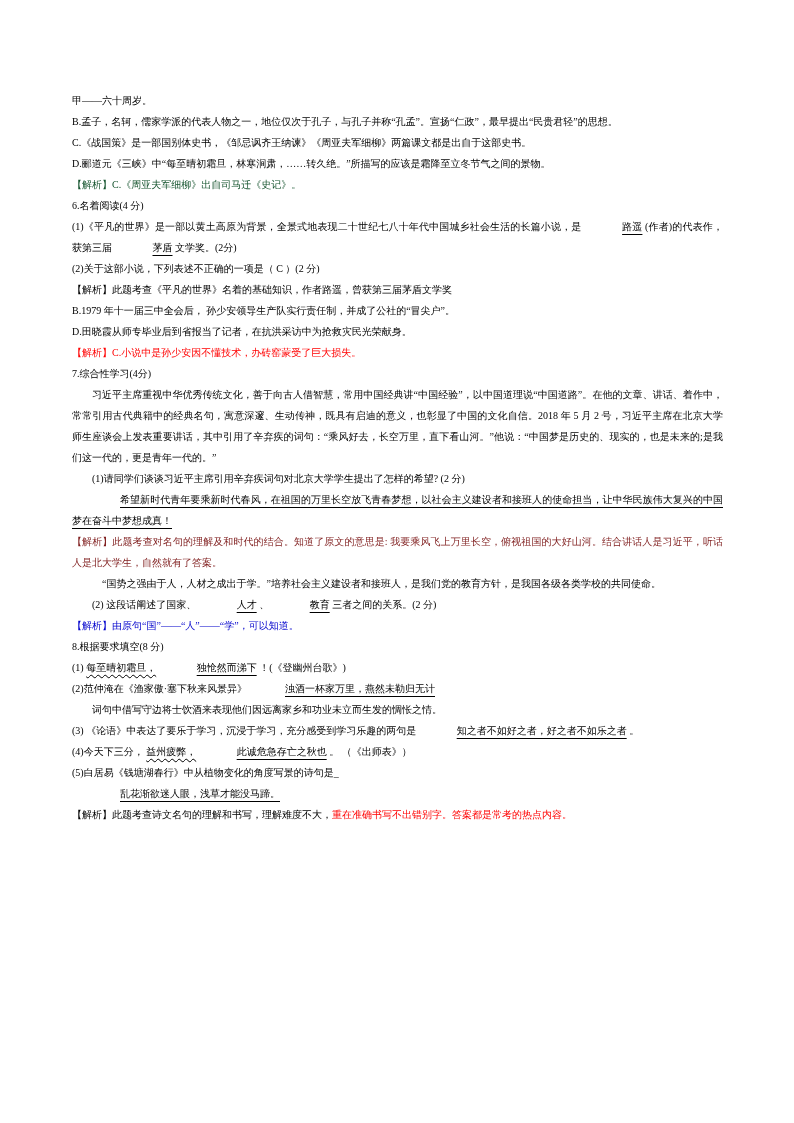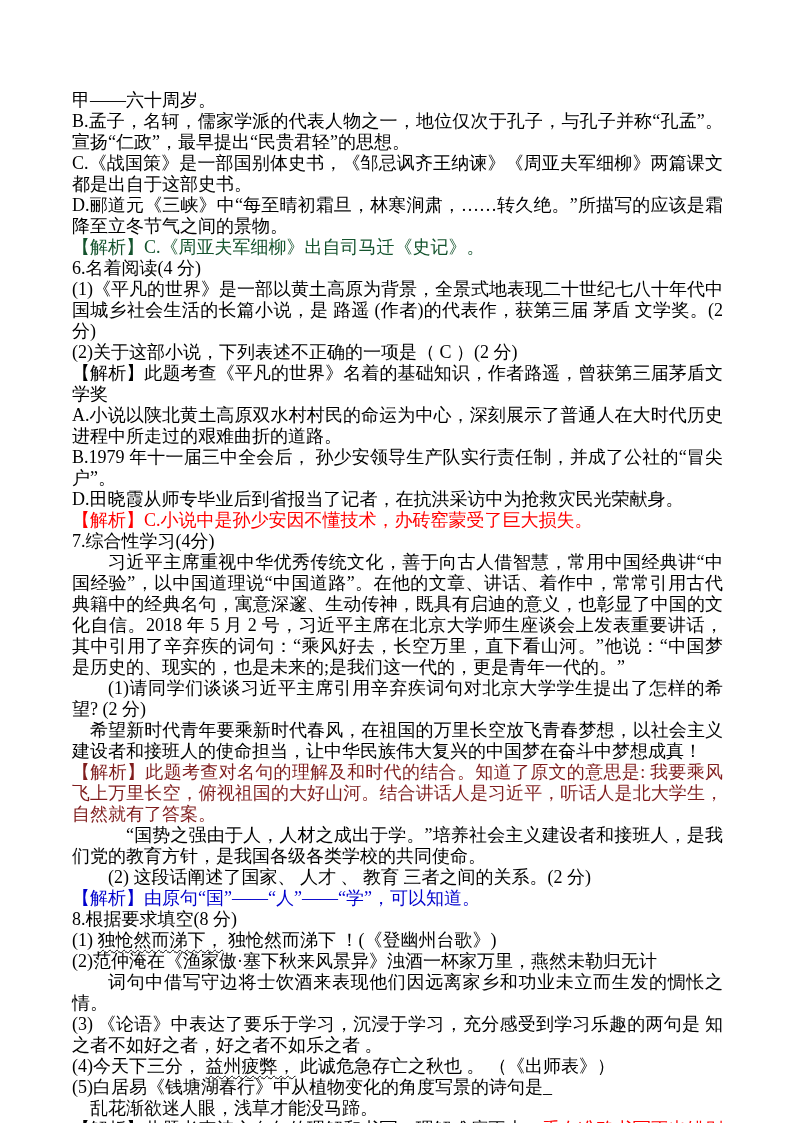"甲——六十周岁。" .page { font-size: 18px -> 10px }
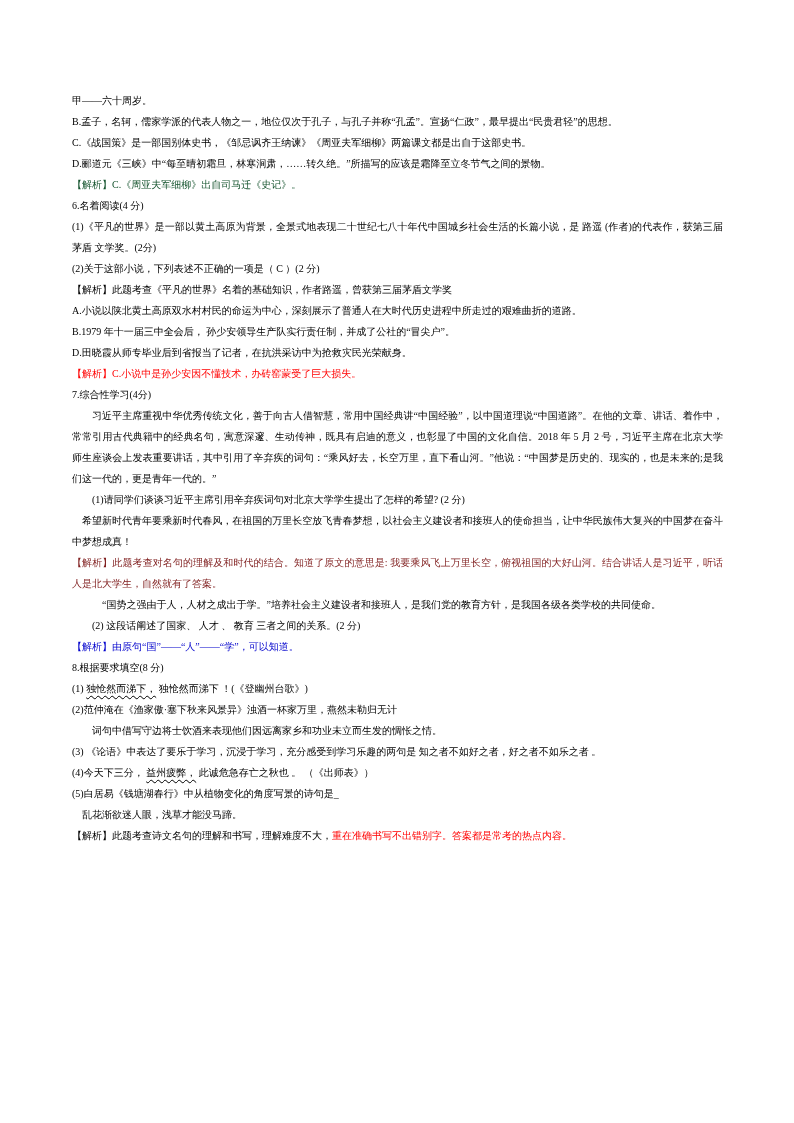"路遥" .u-solid { margin-left: none -> 38px; text-decoration: none -> underline }
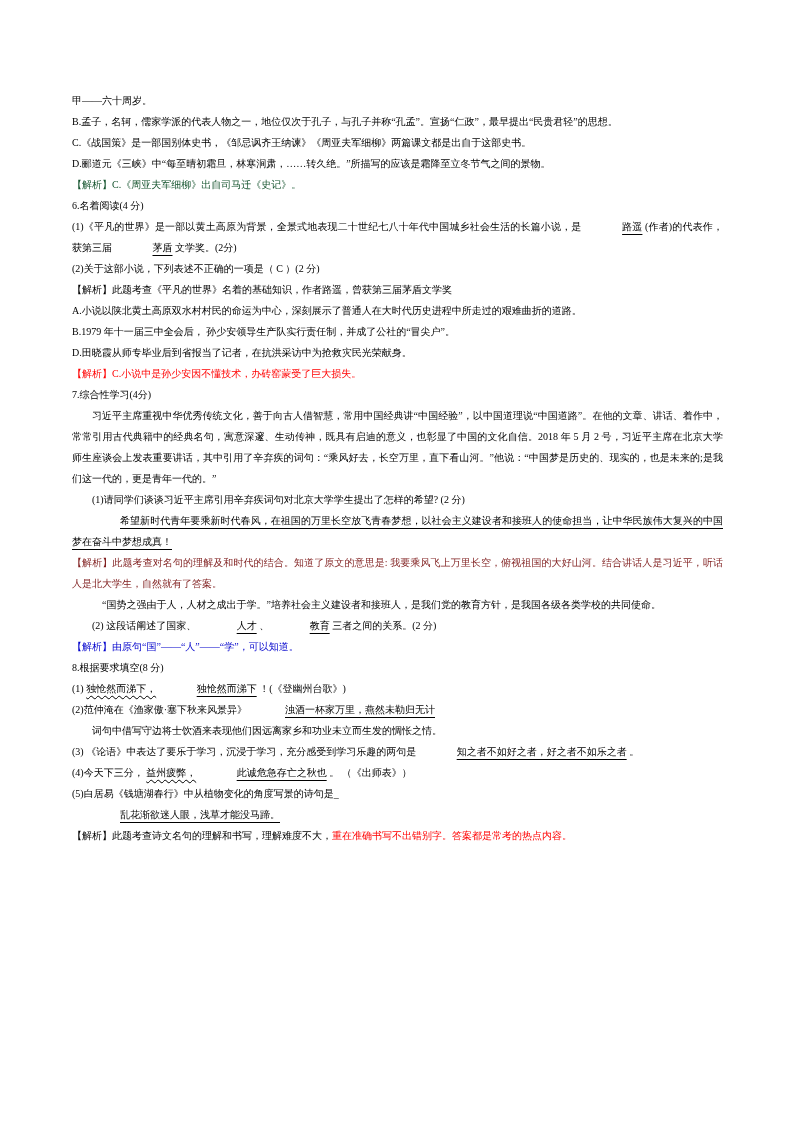"A.小说以陕北黄土高原双水村村民的命运为中心，深刻展示了普通人在大时代历史进程中" div.para { html: <div><span>A.小说以陕北黄土高原双水村村民的命运为中心，深刻展示了普通人在大时代历史进程中所走过的艰难曲折的道路。</span></div> -> none }
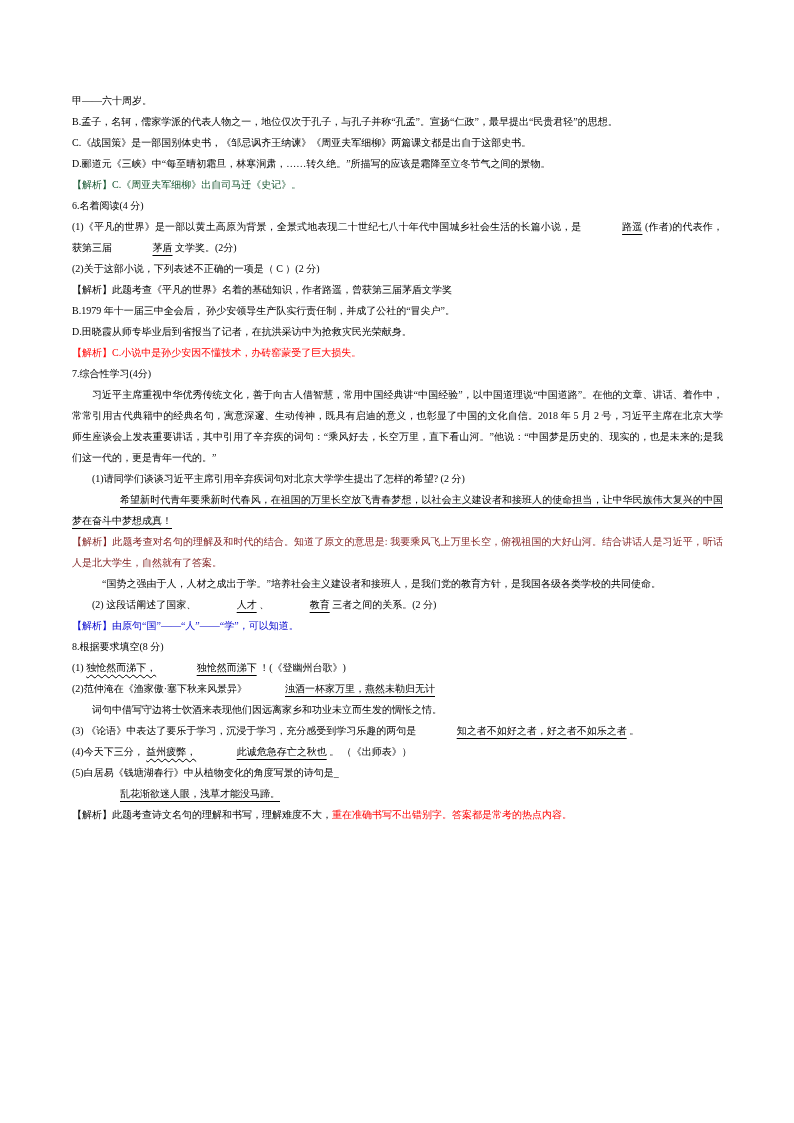"独怆然而涕下，" span.u-wavy { text: 独怆然而涕下 -> 每至晴初霜旦 }
